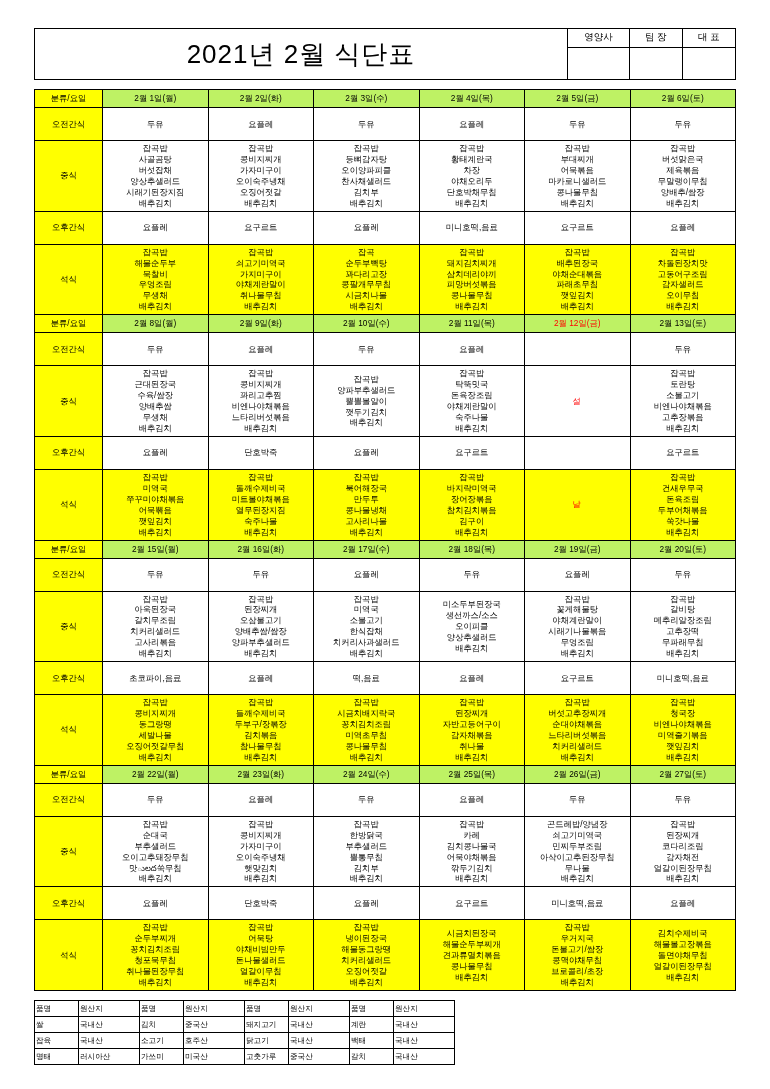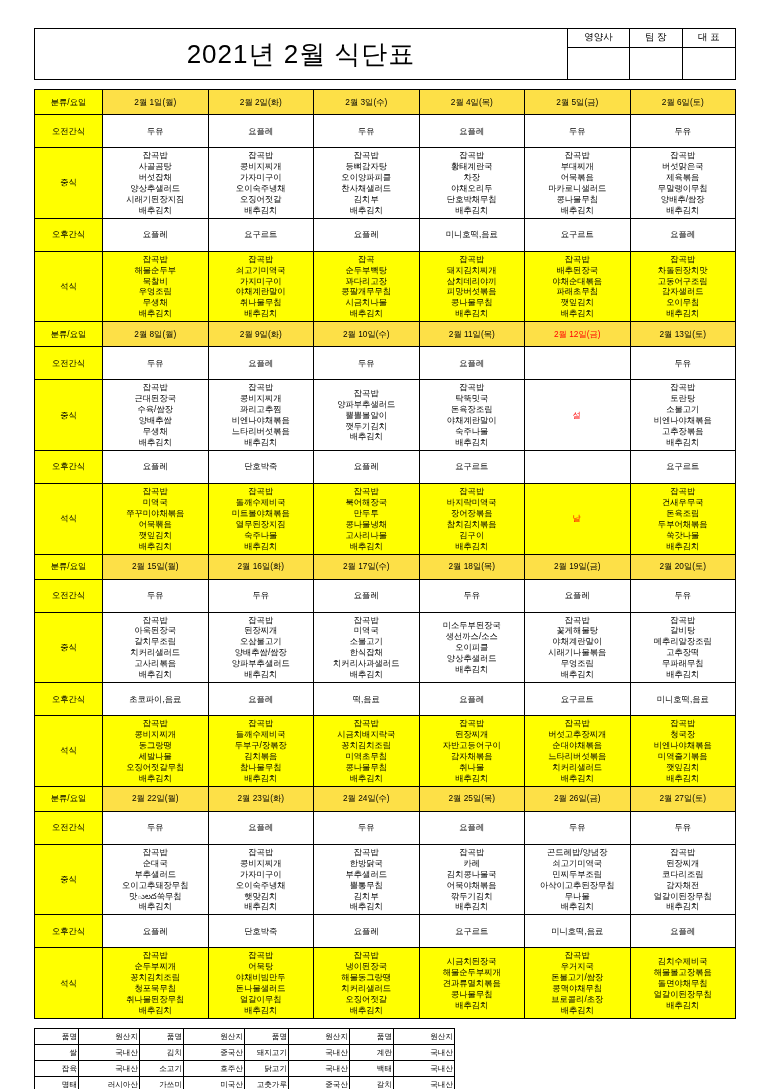"2월 1일(월)" td.daycell { background: #fde047 -> #bef264; height: 25px -> 18px }
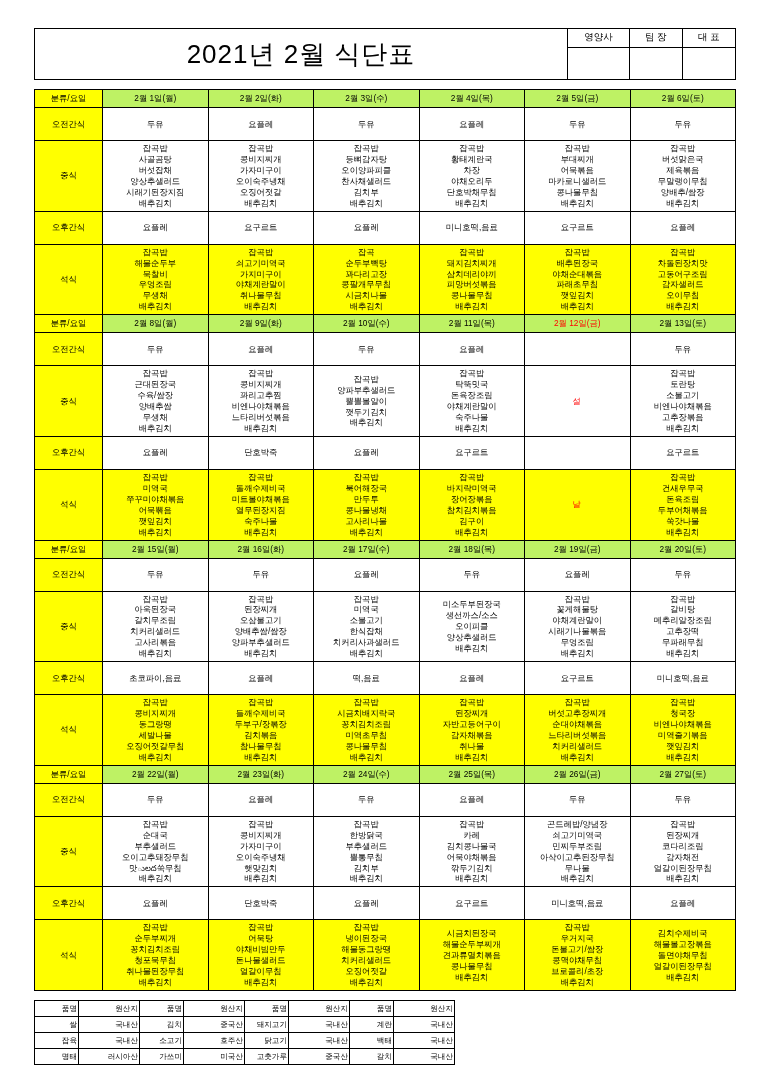"품명" table.origin td { text-align: right -> left }
